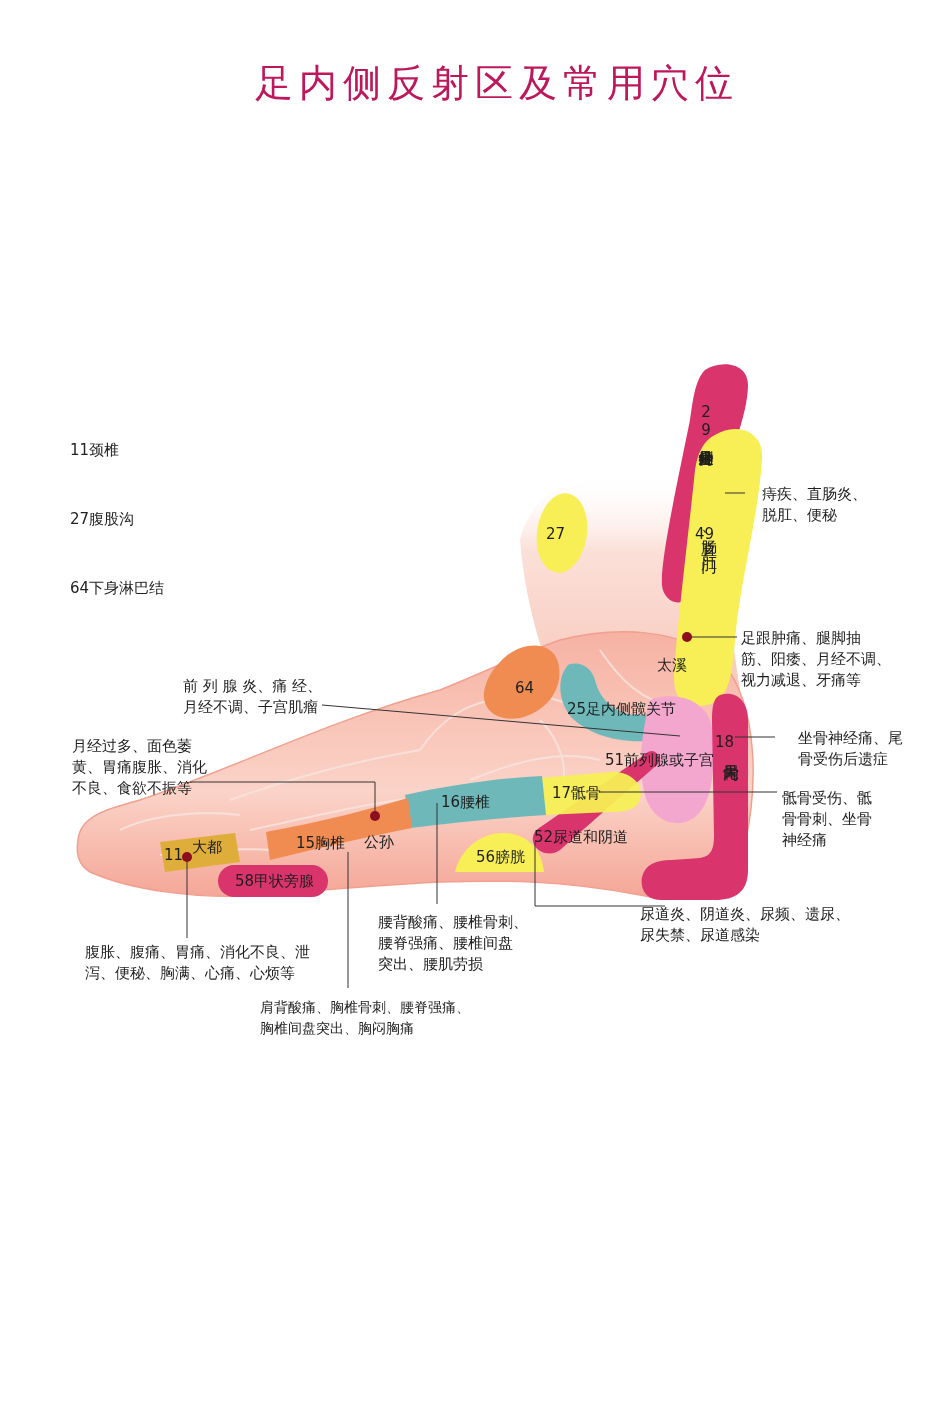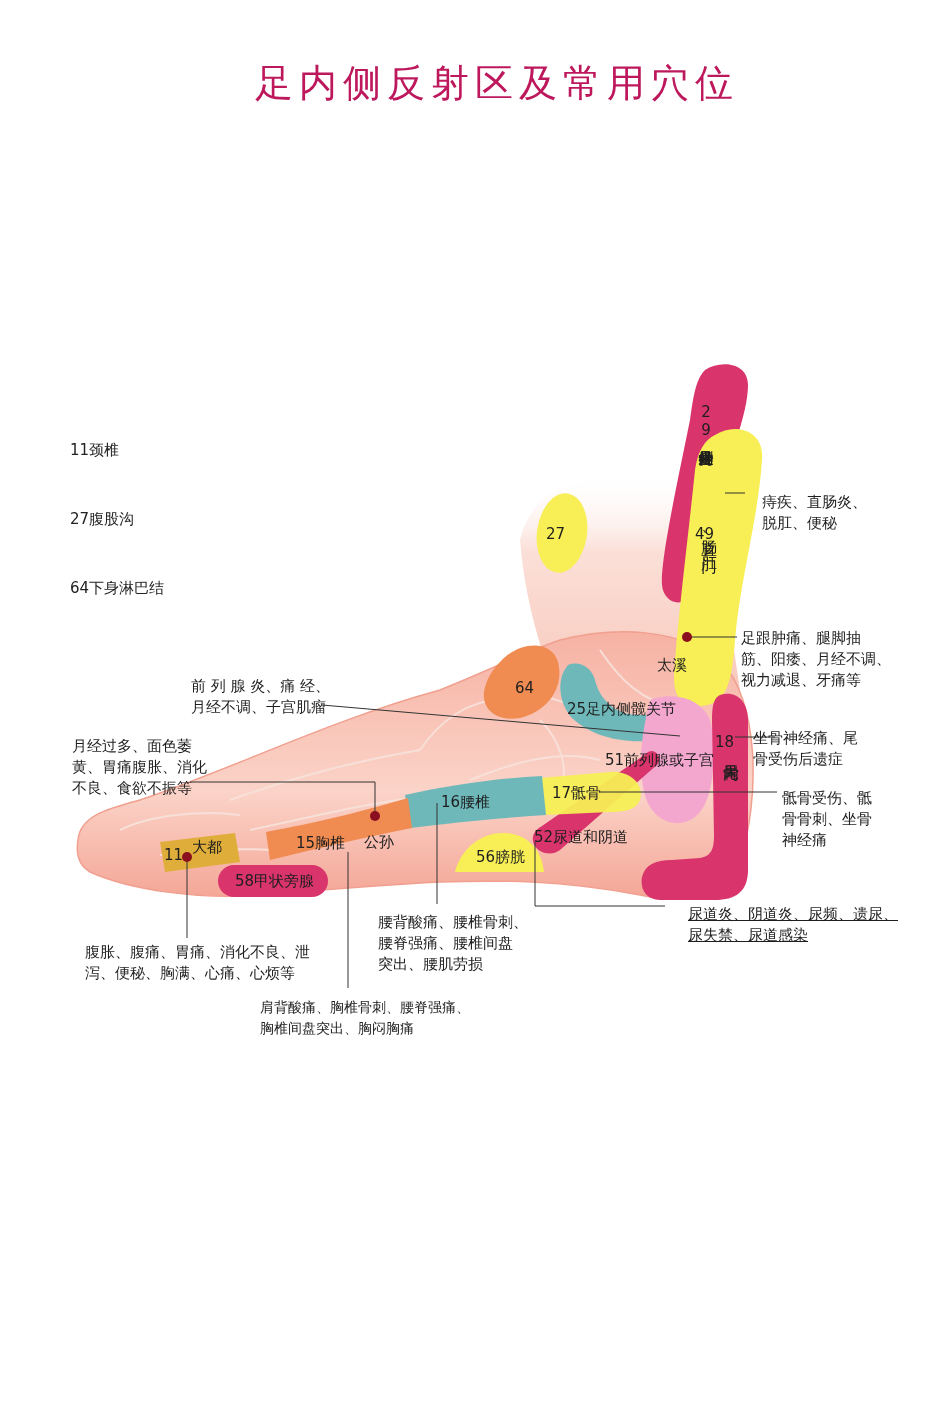"痔疾、直肠炎、" div.lbl { margin-top: 8px -> none }
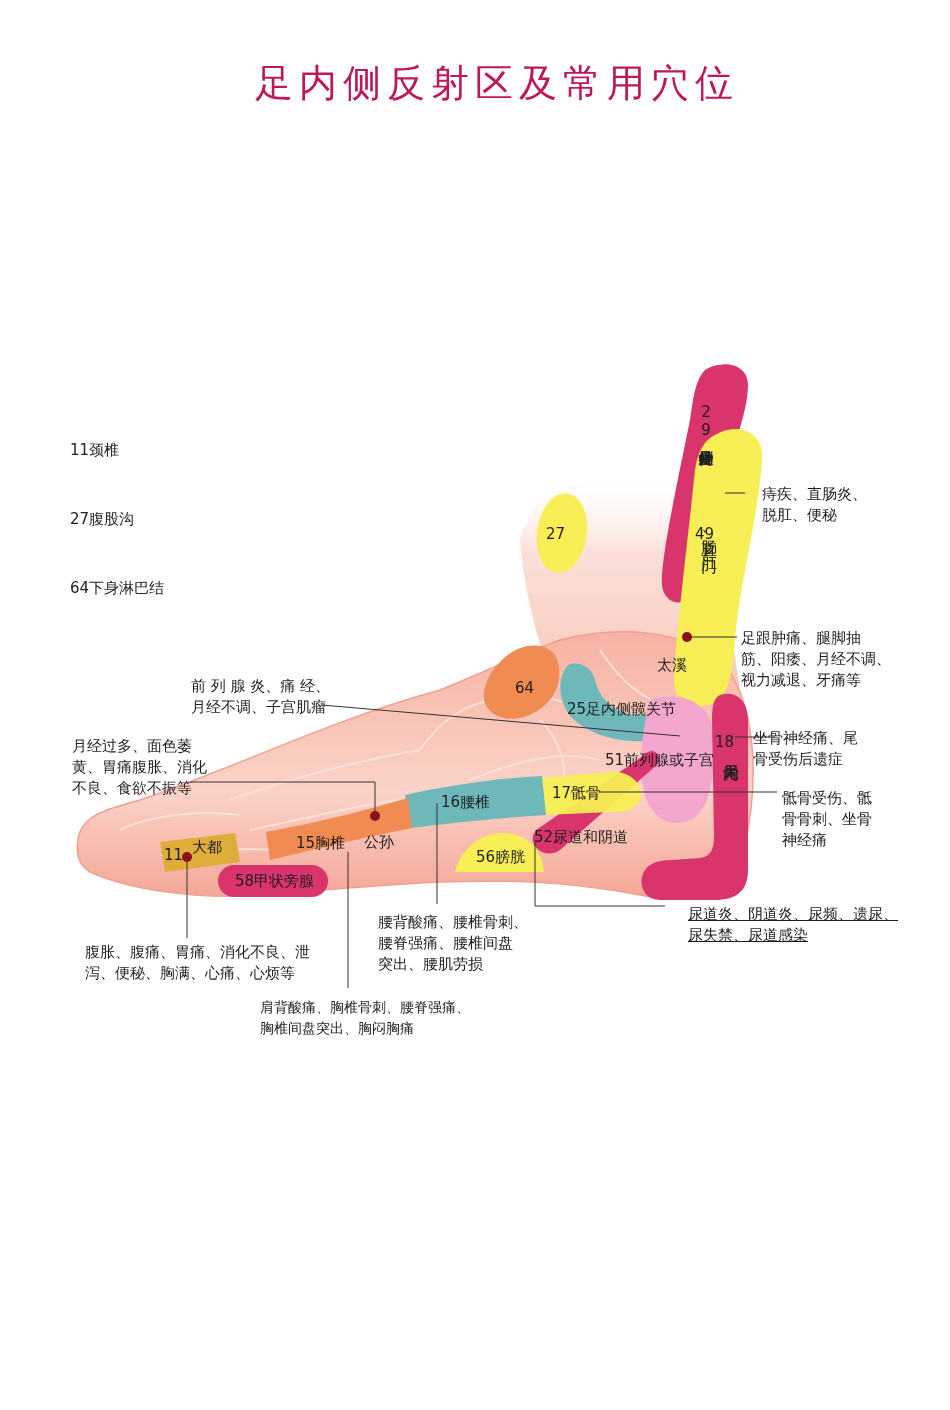"前 列 腺 炎、痛 经、" div.lbl { left: 191px -> 183px }
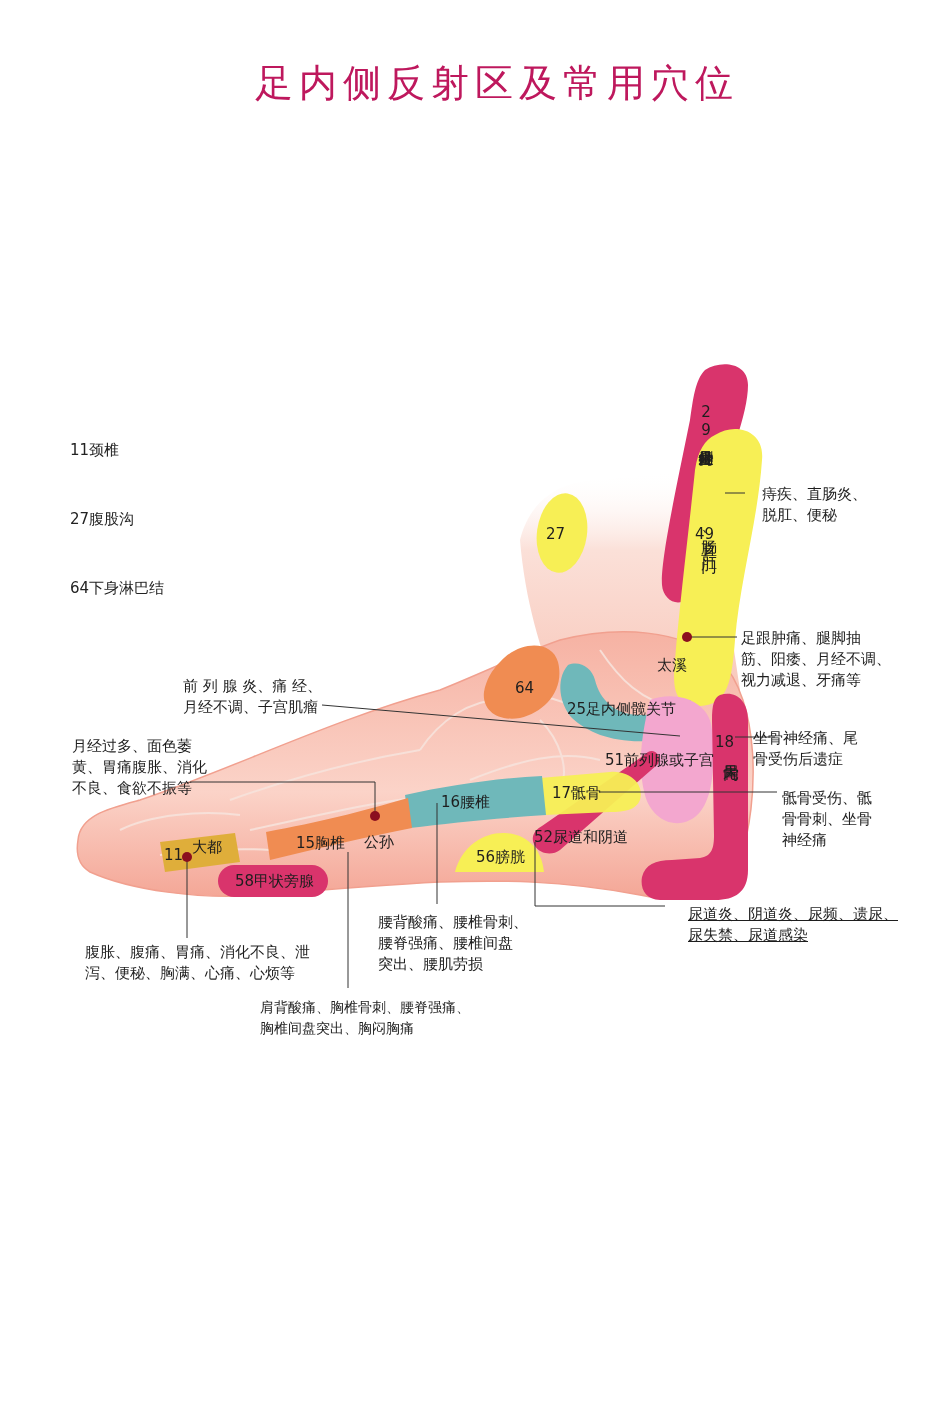"坐骨神经痛、尾" div.lbl { left: 753px -> 798px }
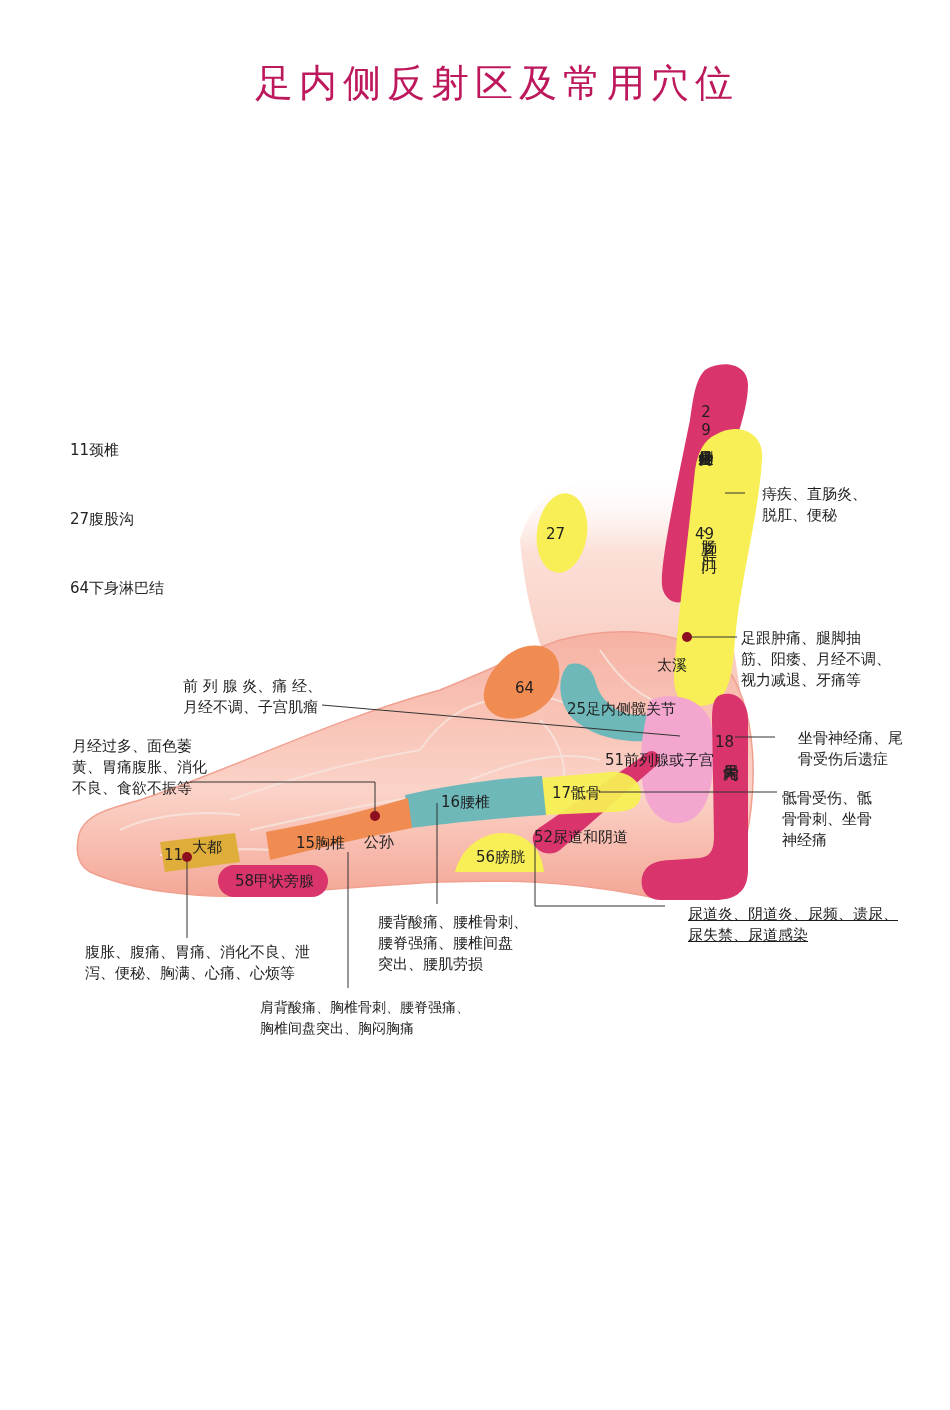"尿道炎、阴道炎、尿频、遗尿、" div.lbl { left: 688px -> 640px; text-decoration: underline -> none }
